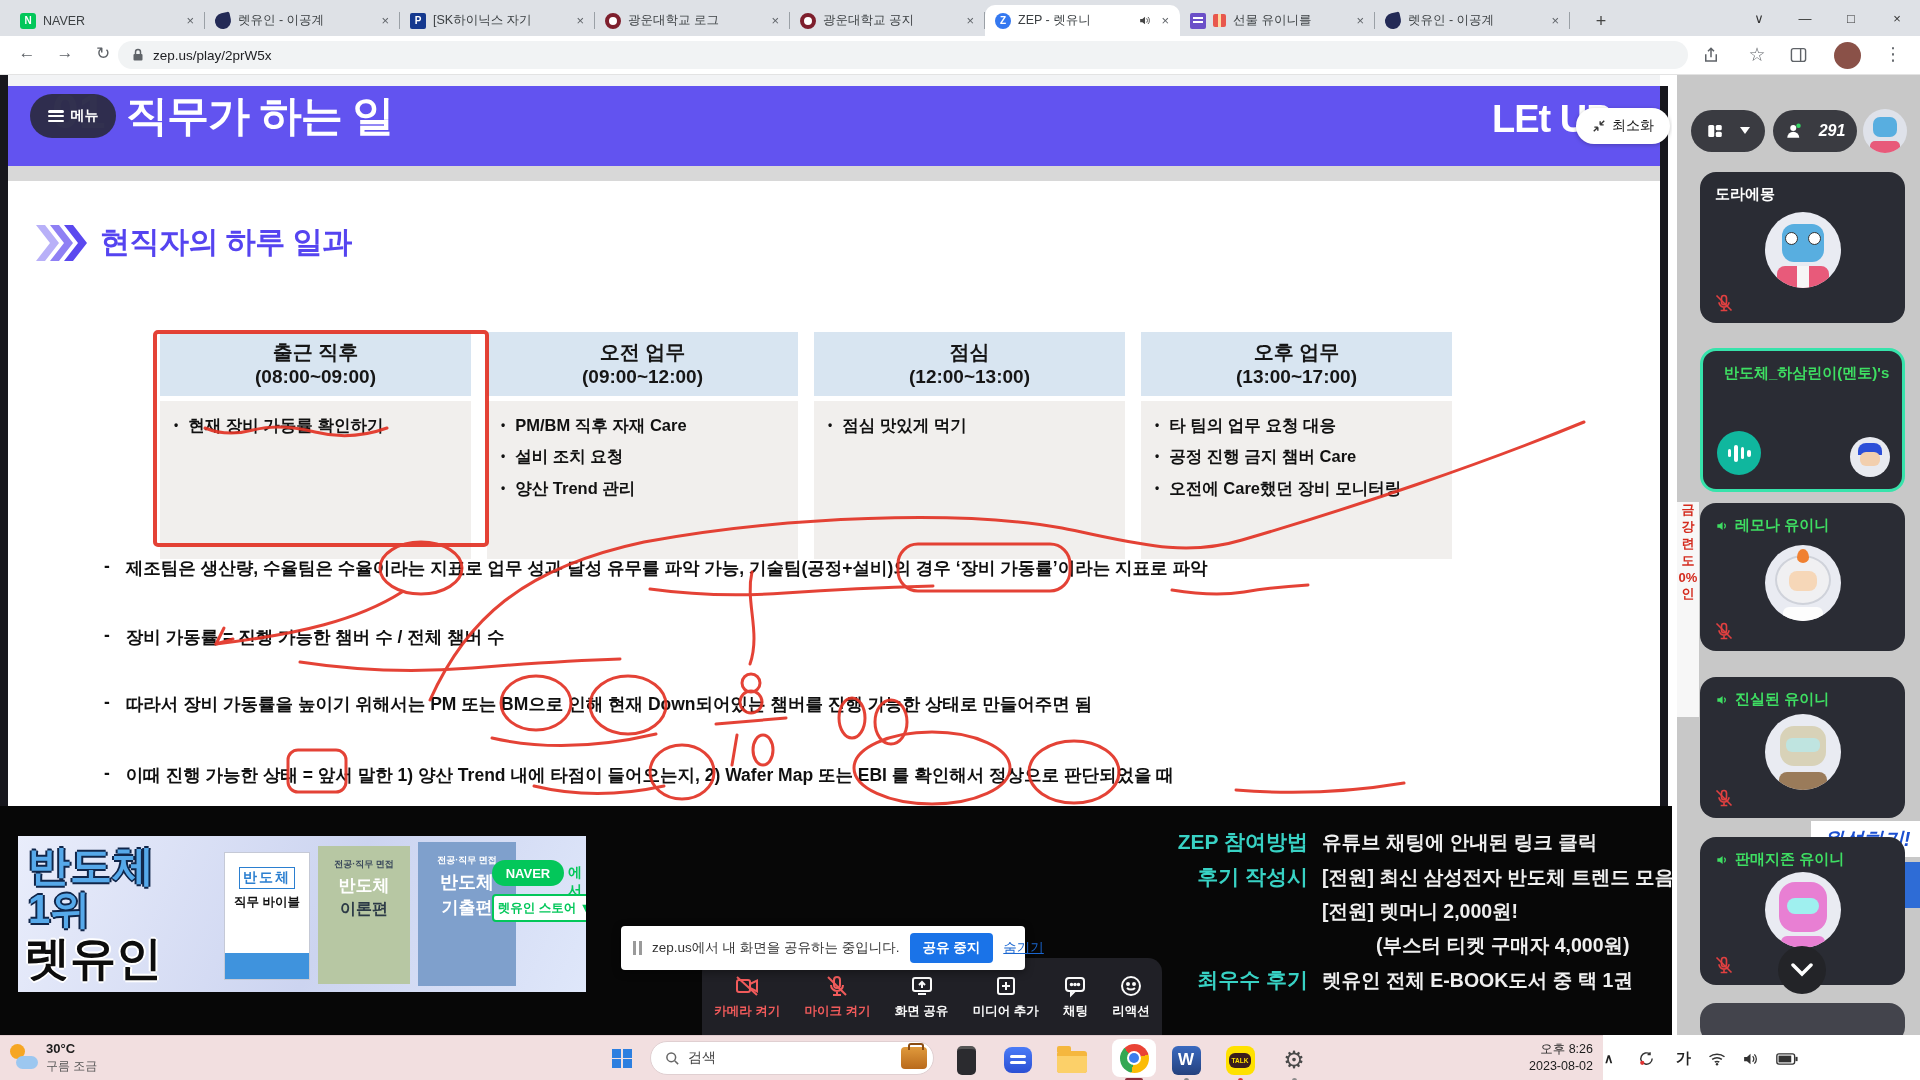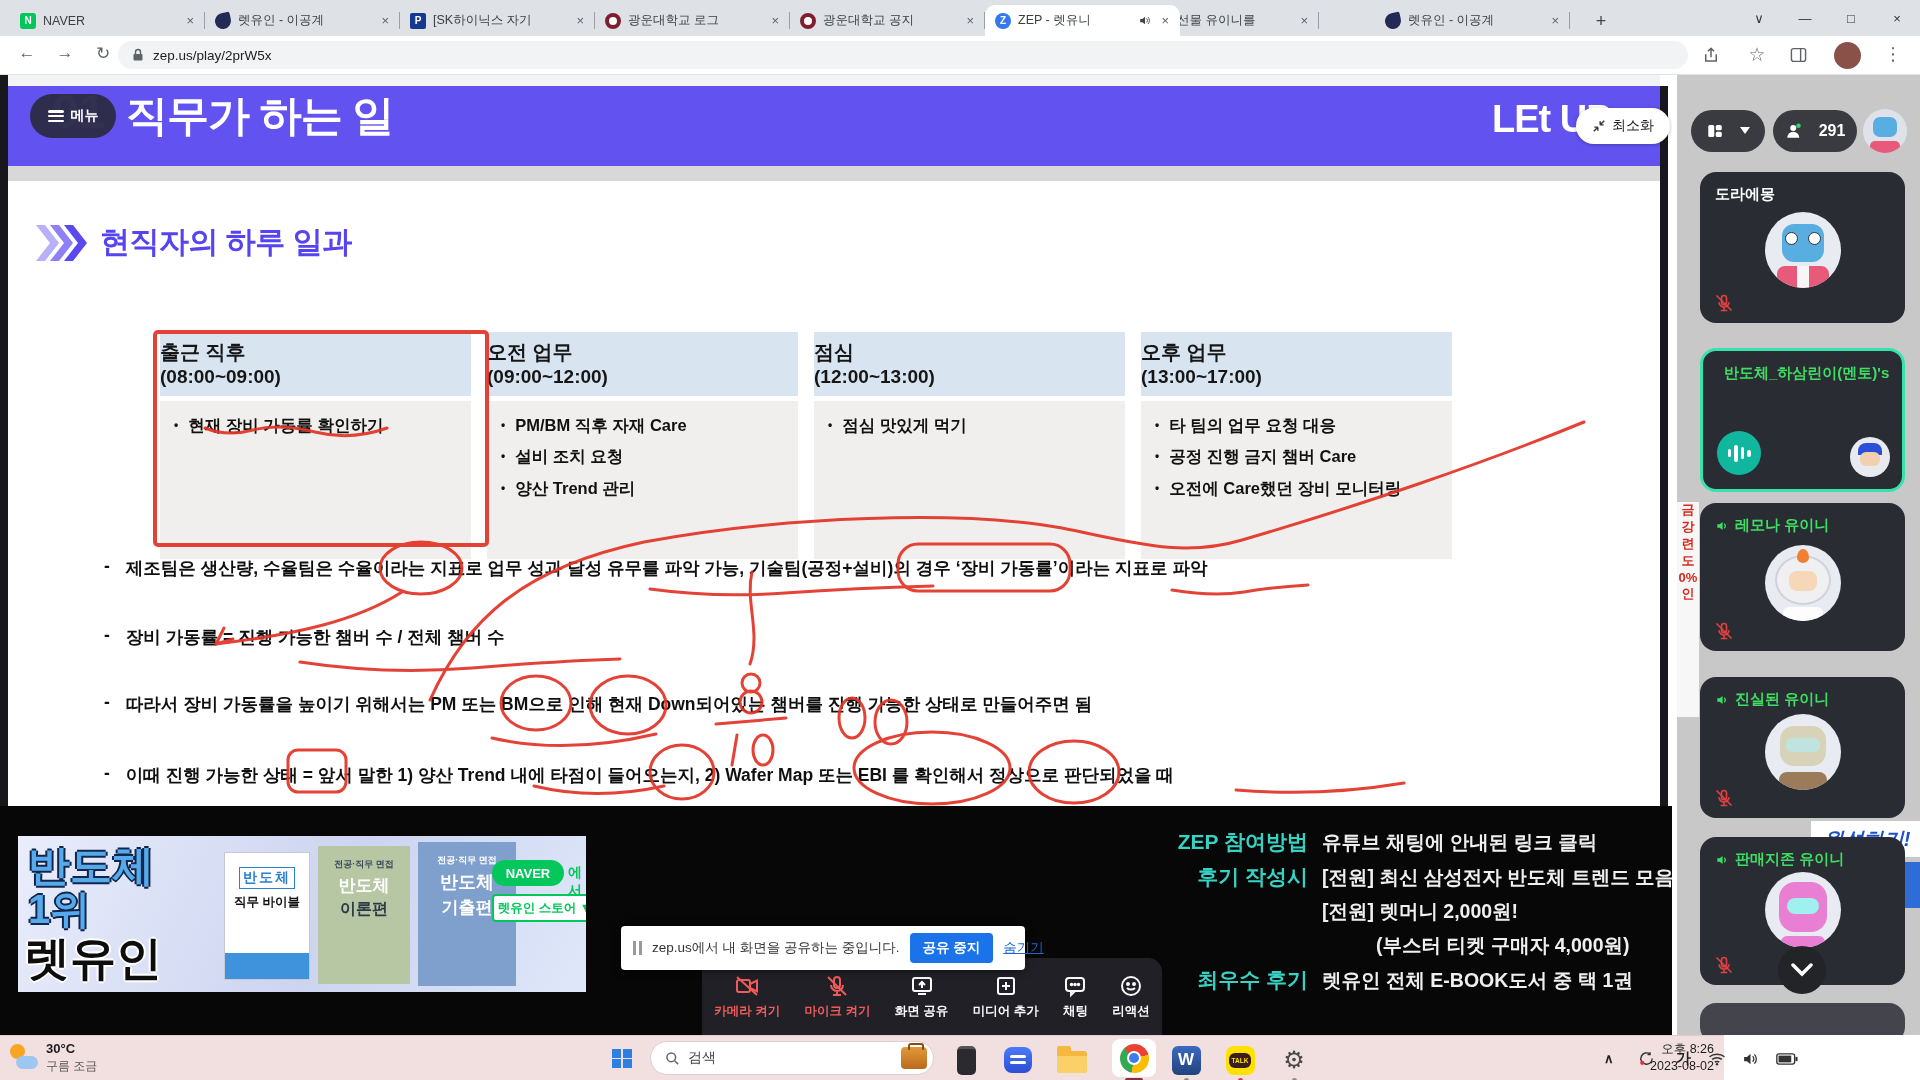"선물 유이니를" div.tab { left: 1124px -> 1180px }
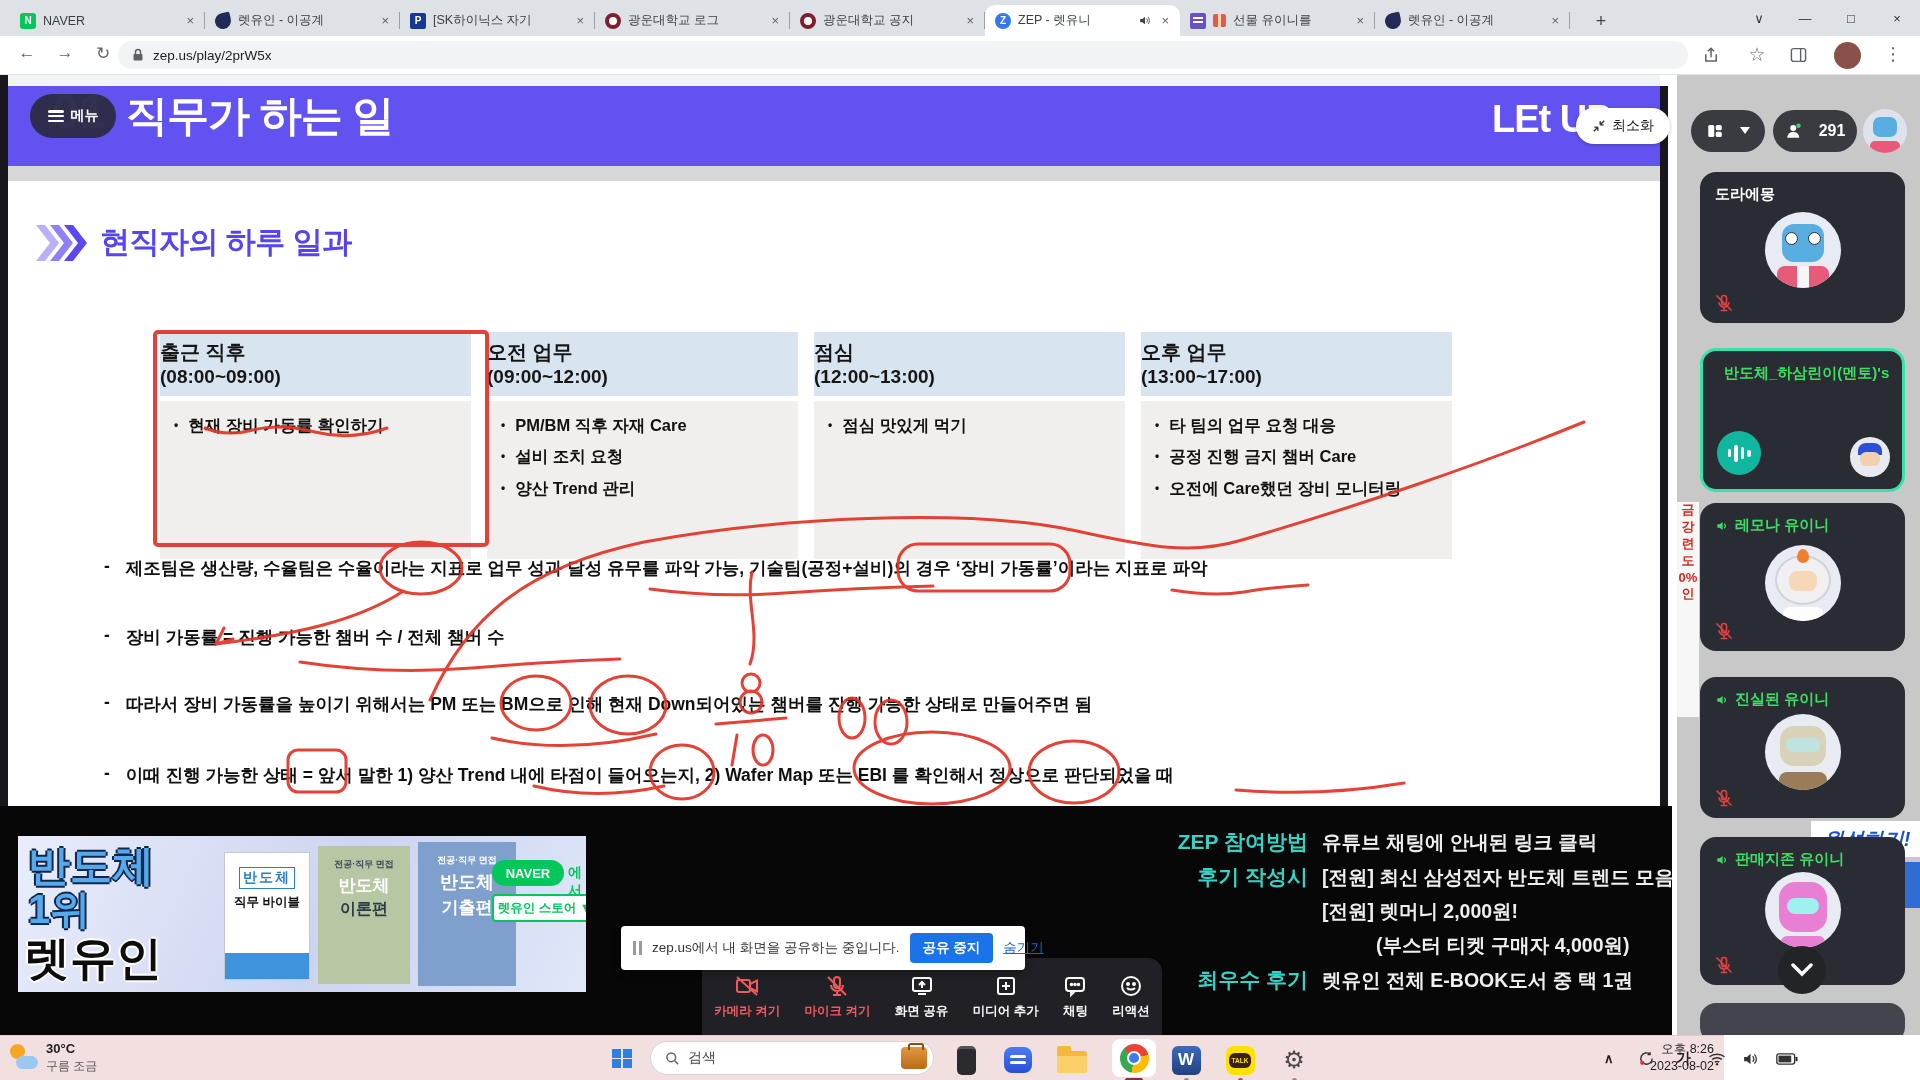"291" .sb-pill { font-style: none -> italic }
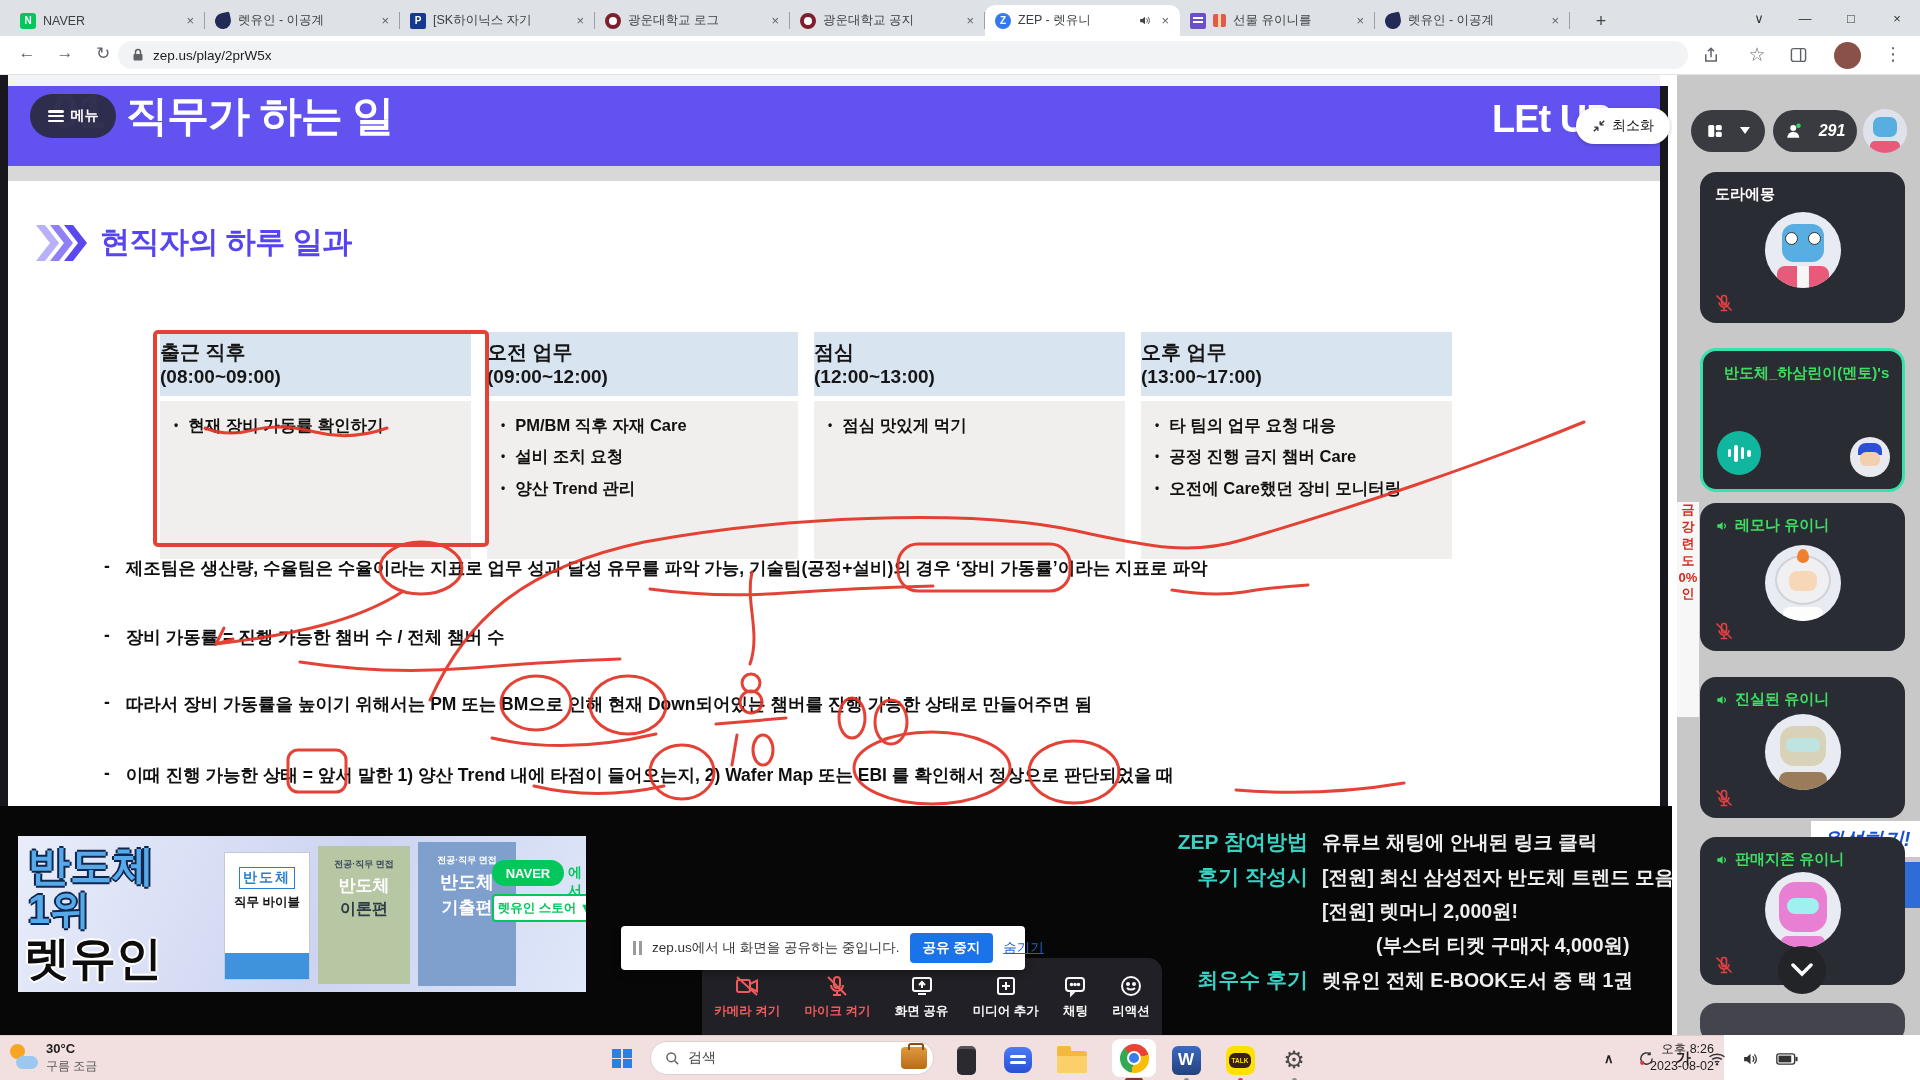"출근 직후" .tcol .hd { text-align: none -> center }
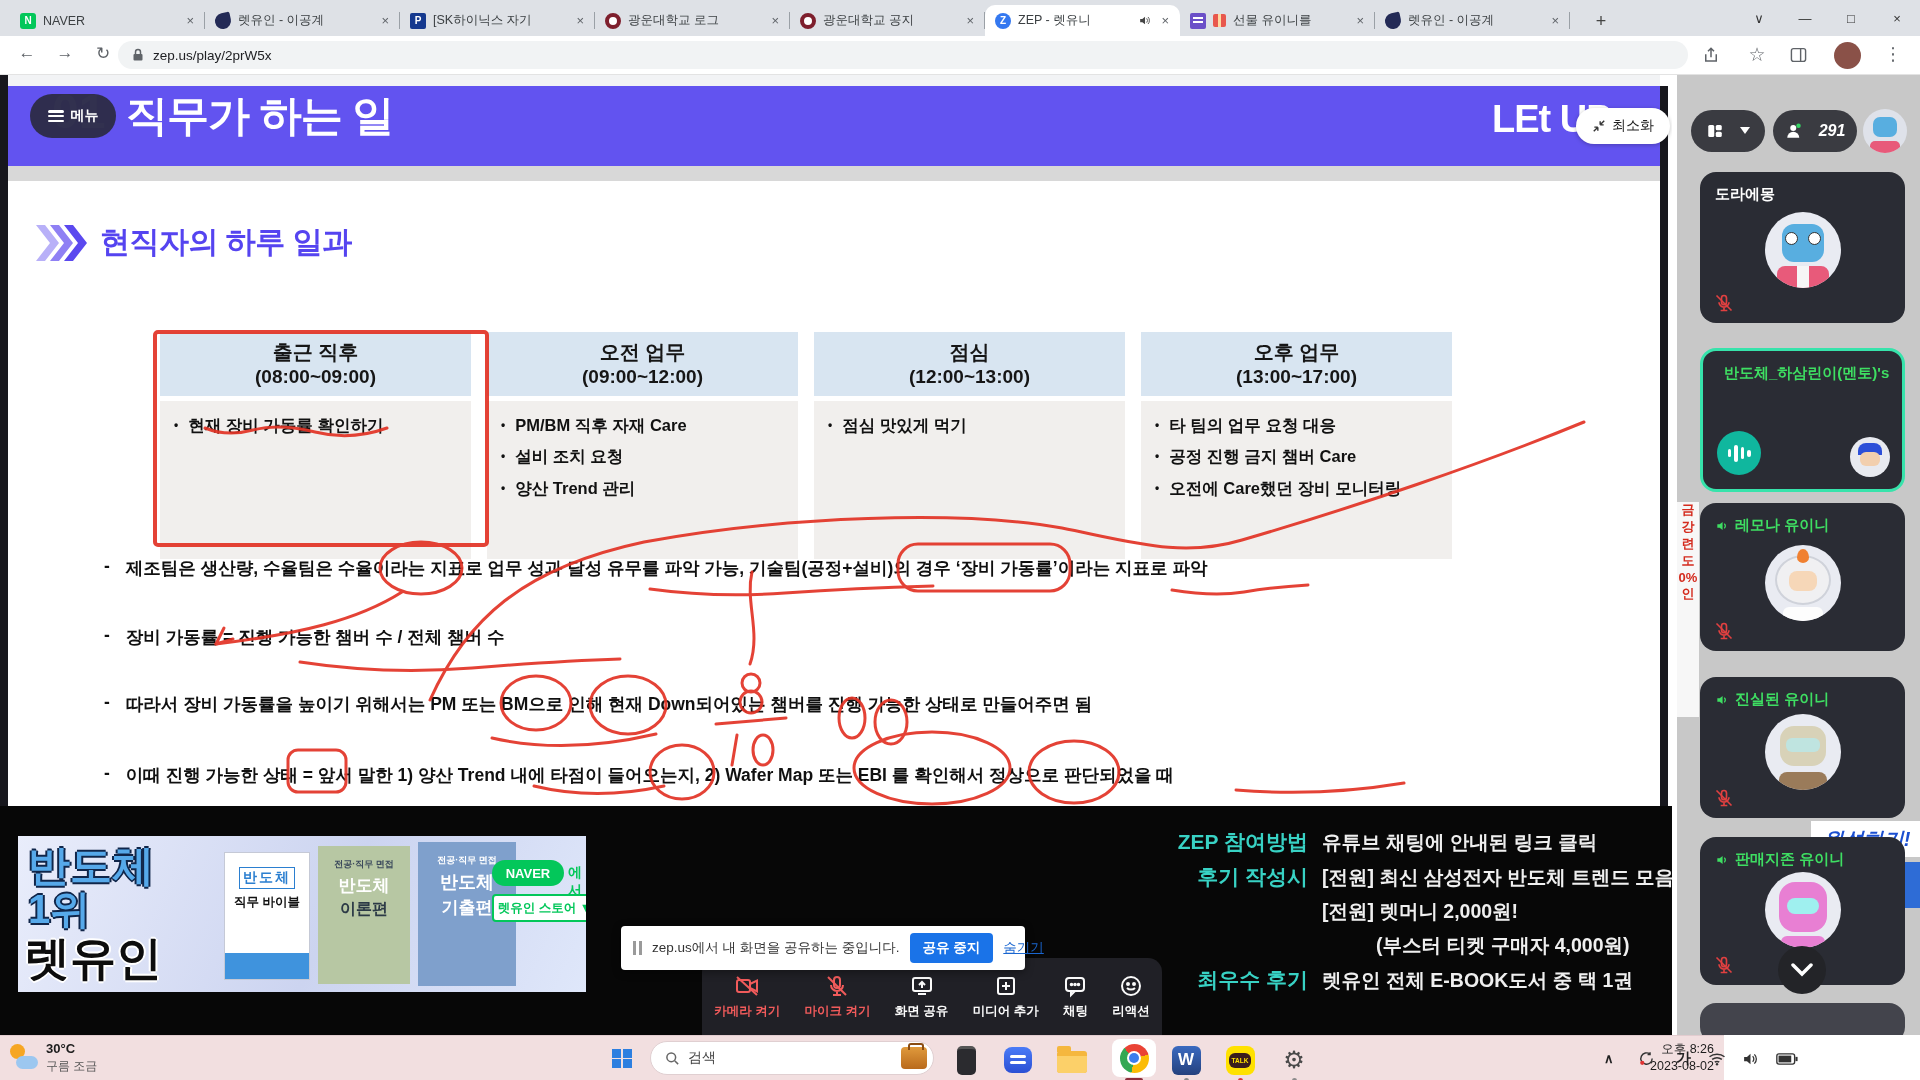"30°C" .taskbar { width: 1724px -> 1603px }
